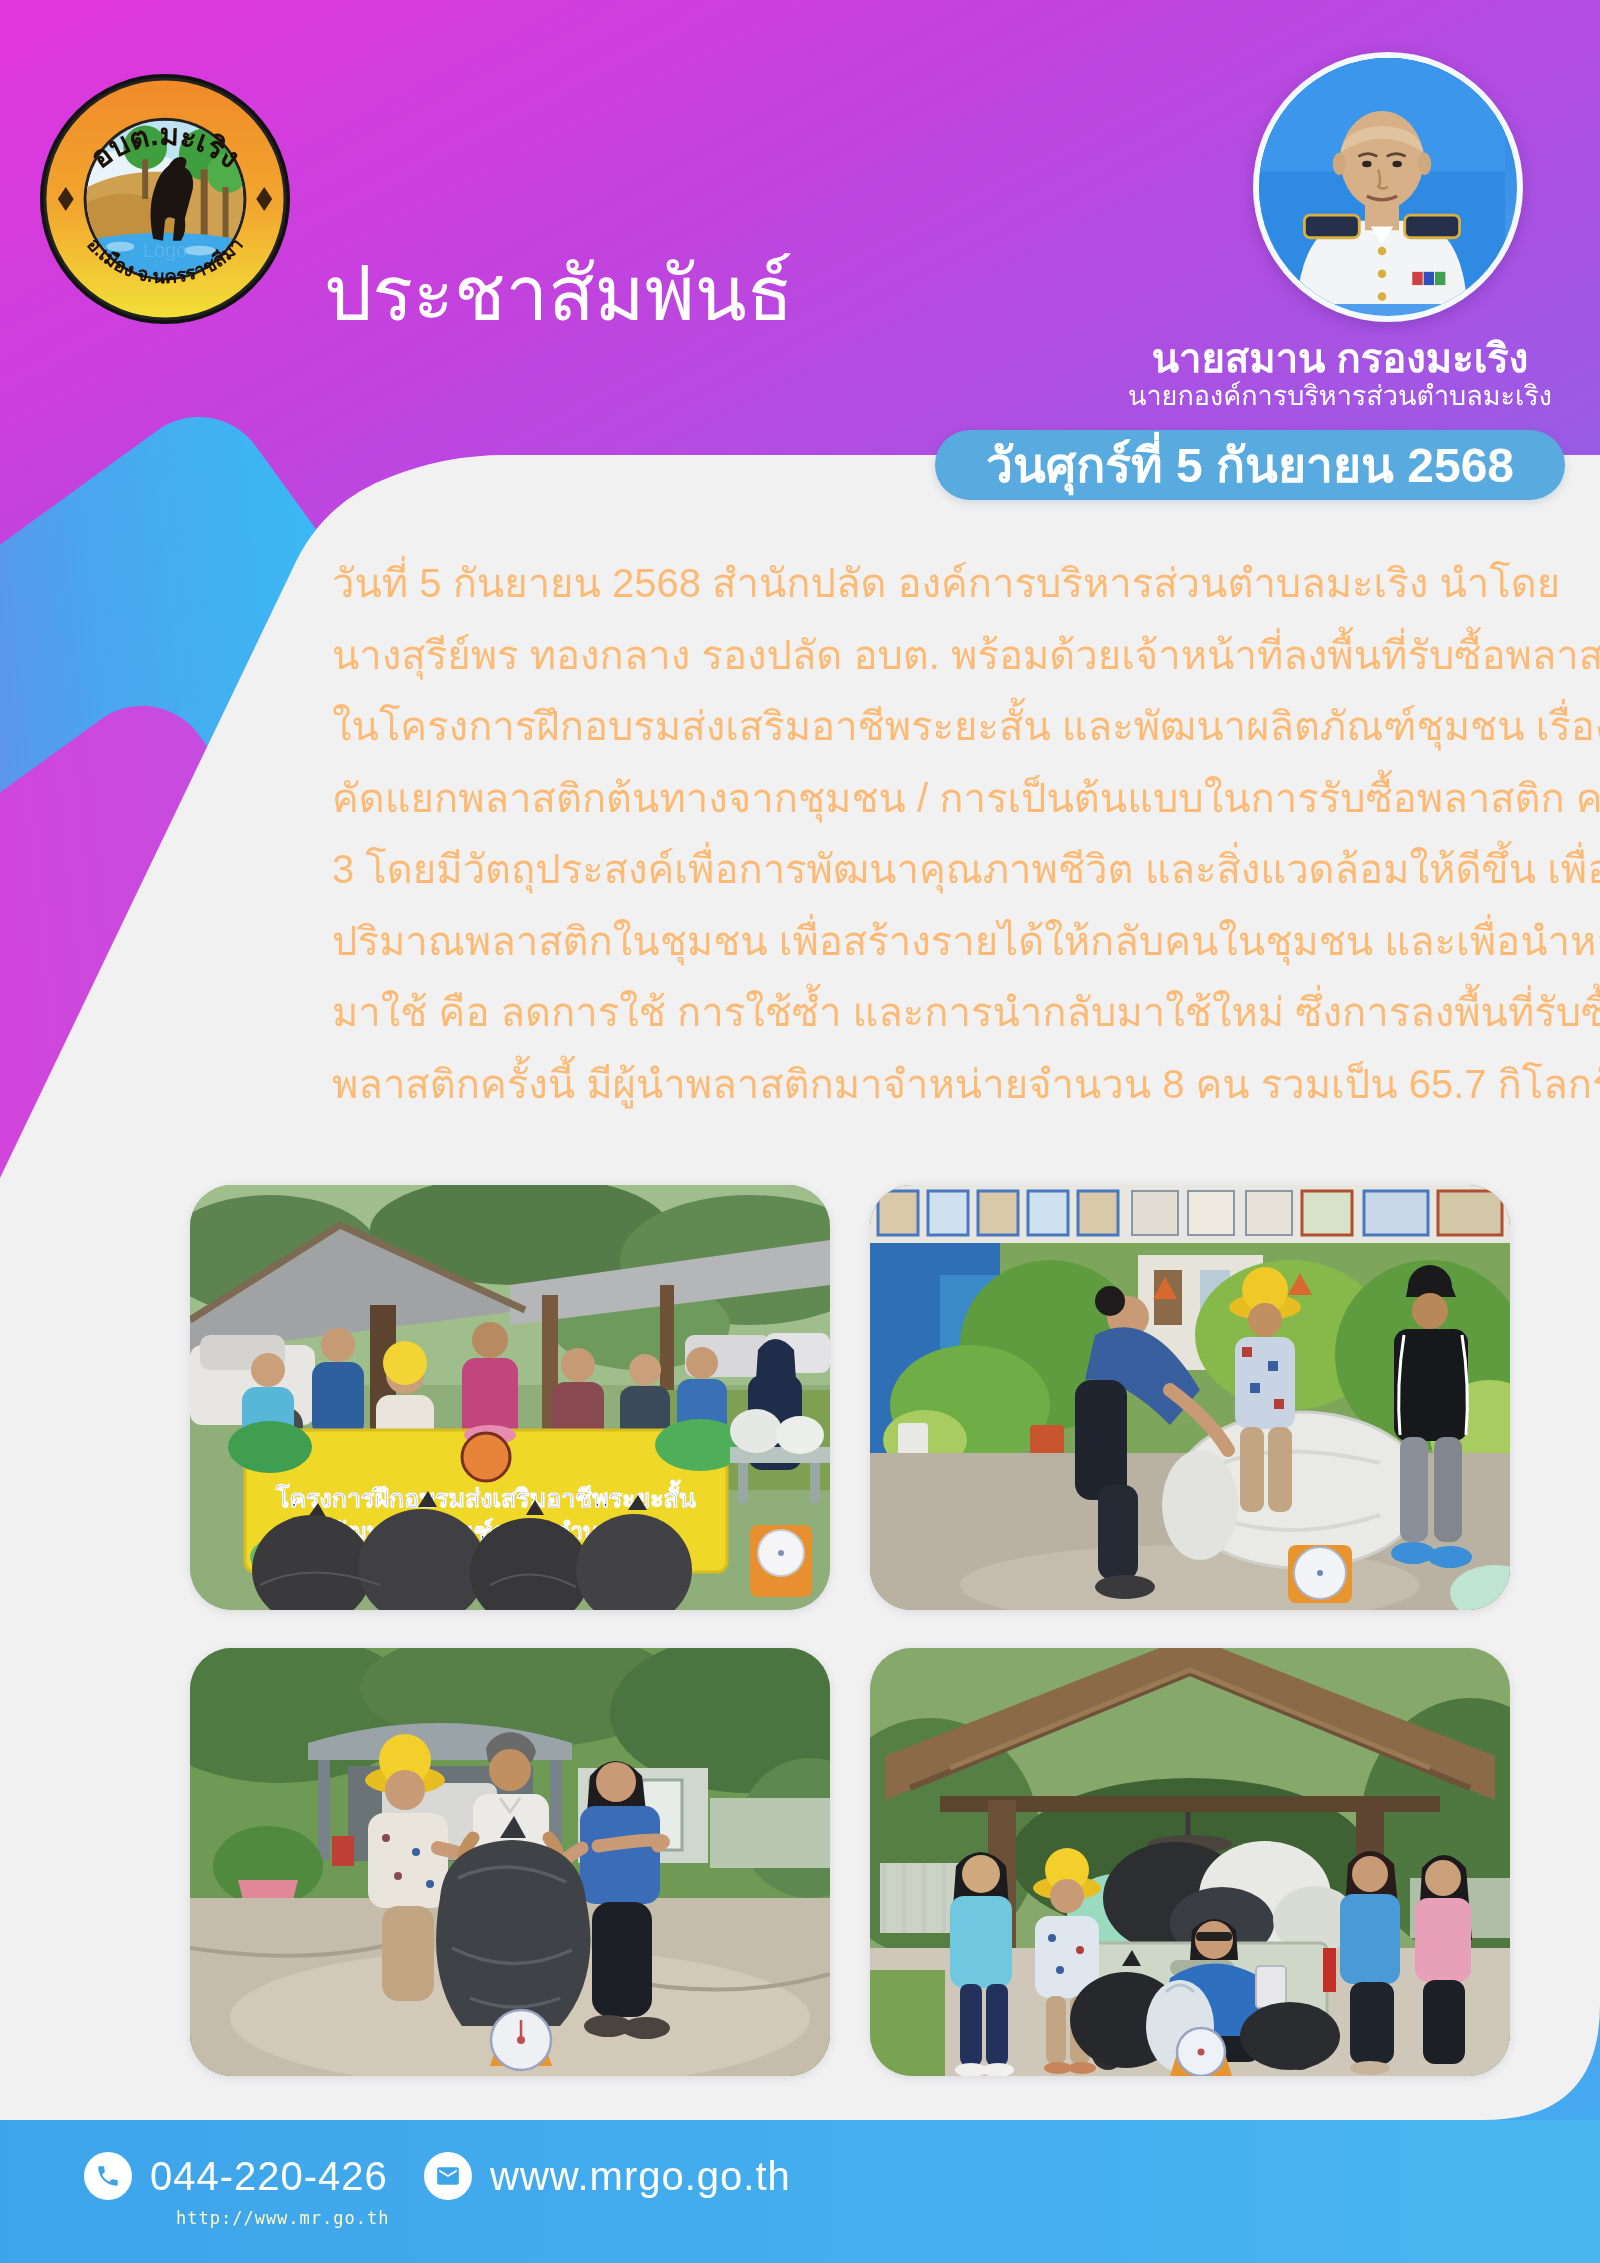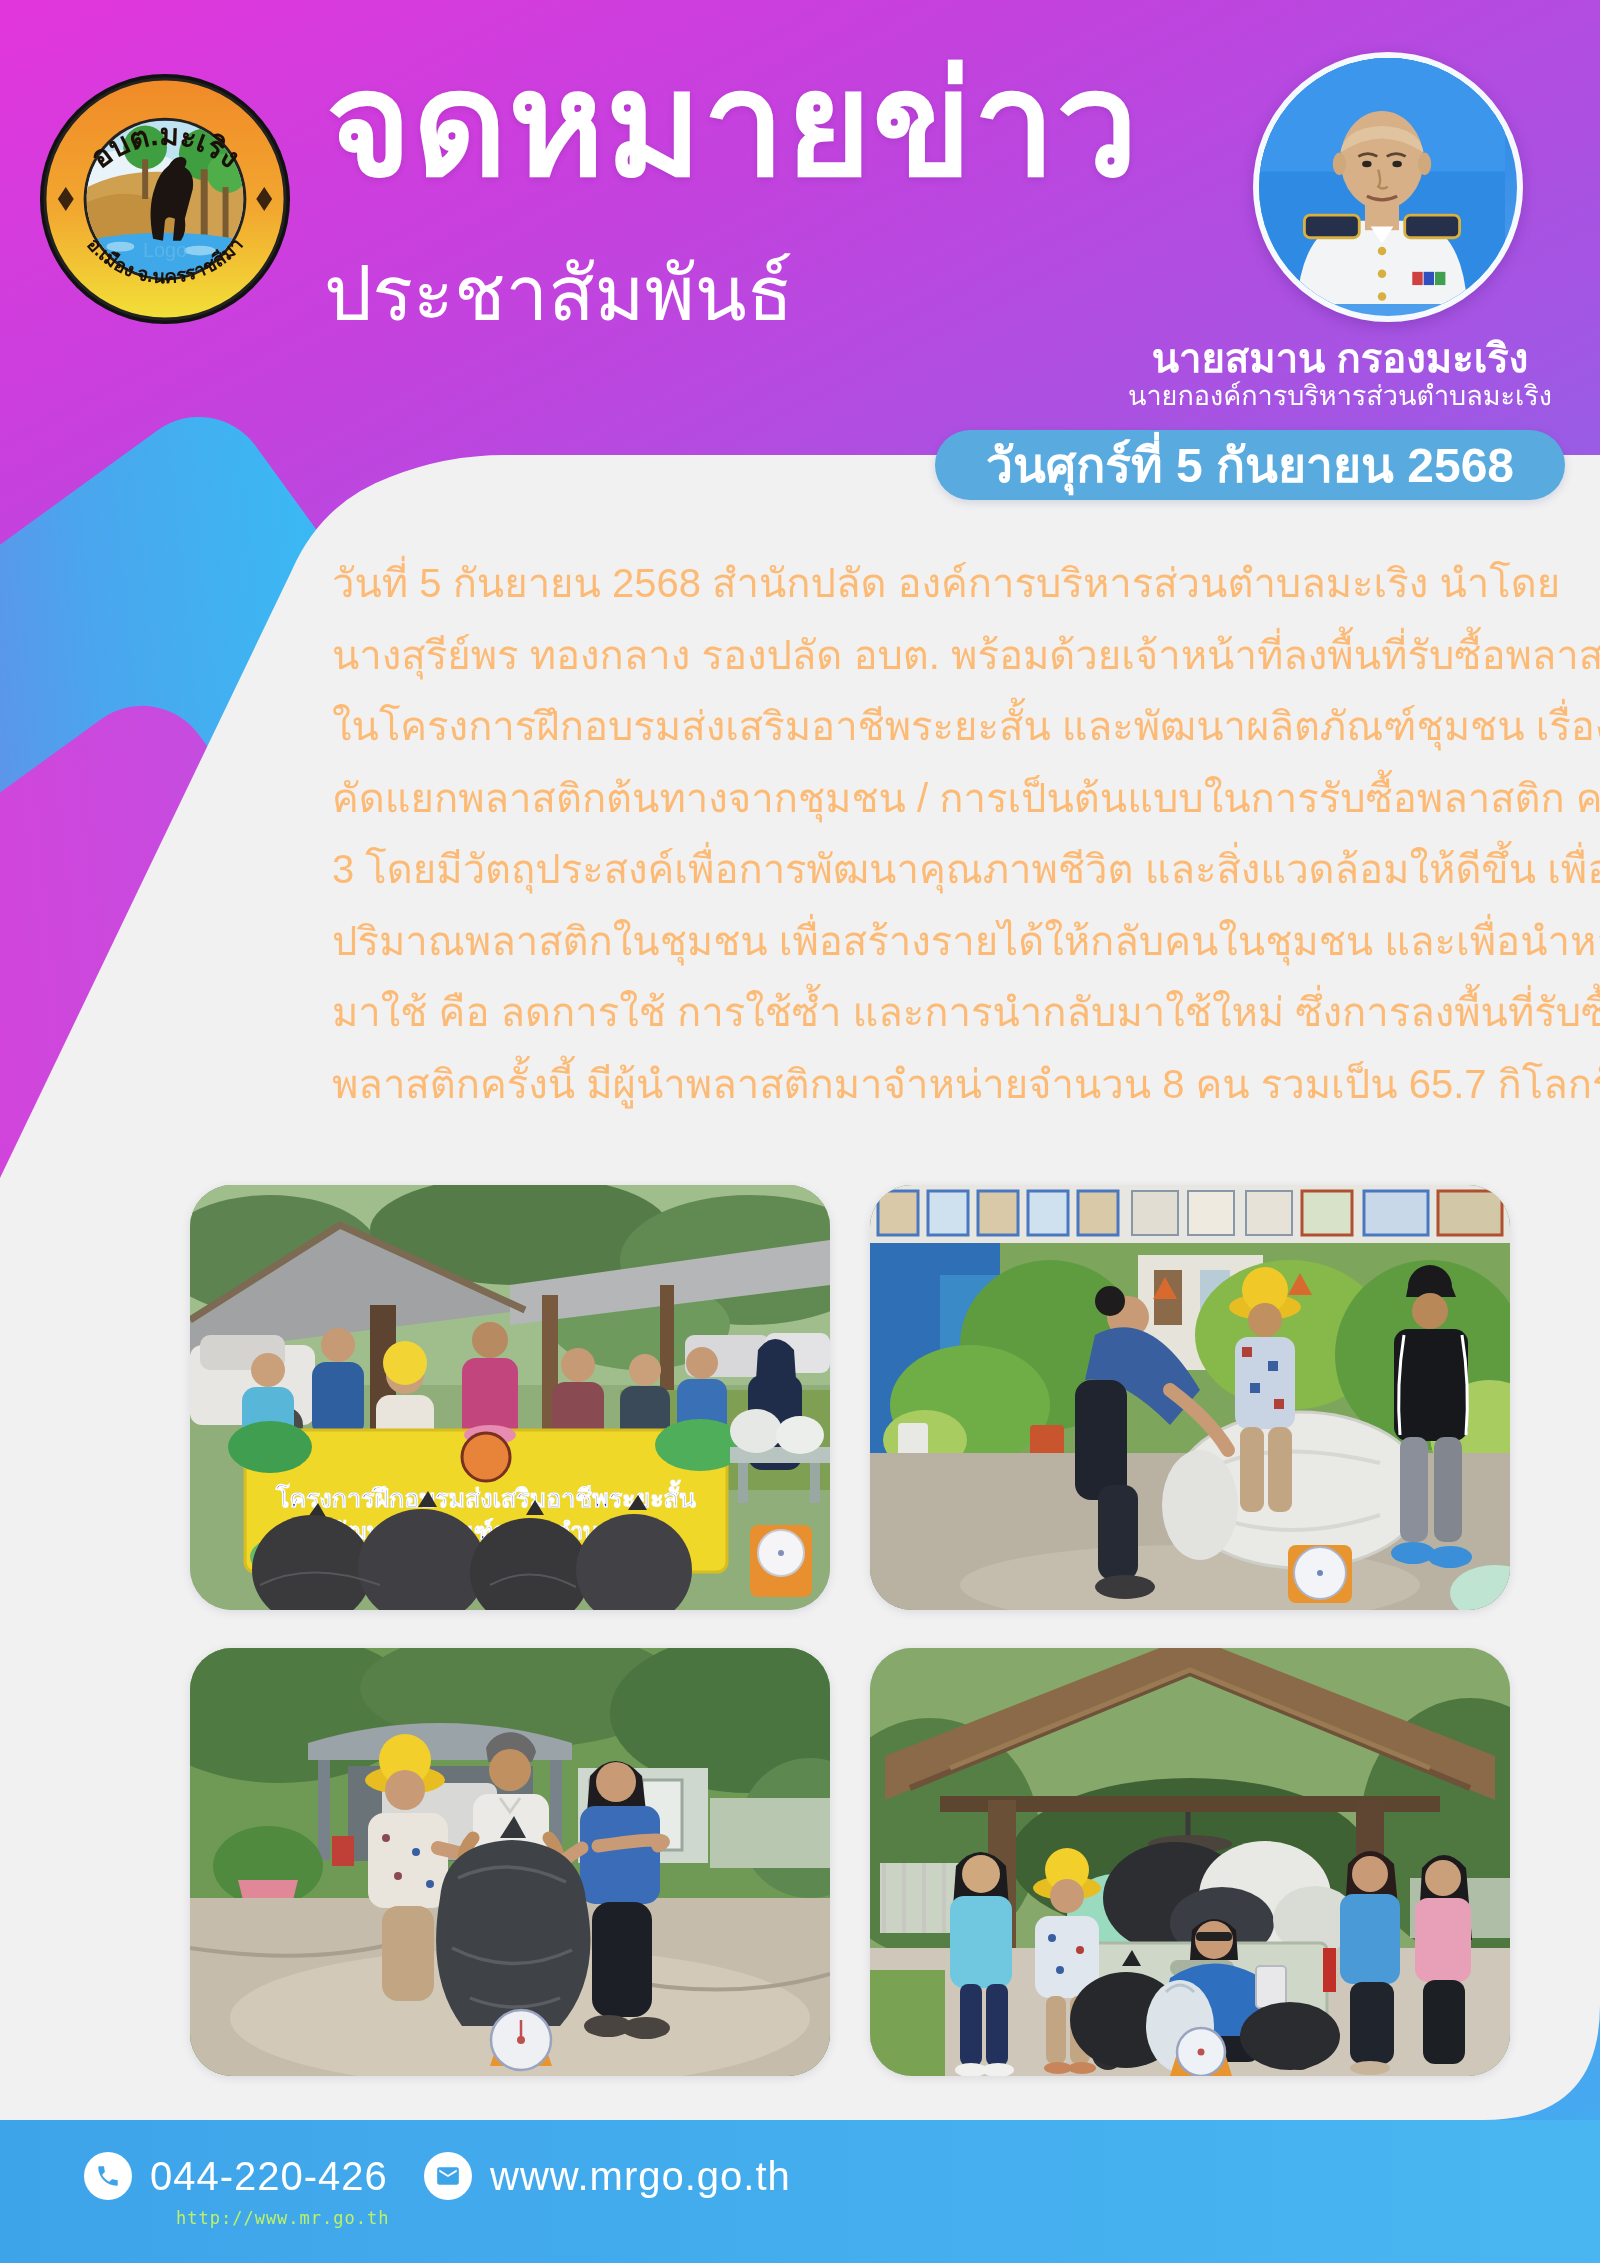"จดหมายข่าว" div.main-title { html: <div>จดหมายข่าว</div> -> none }
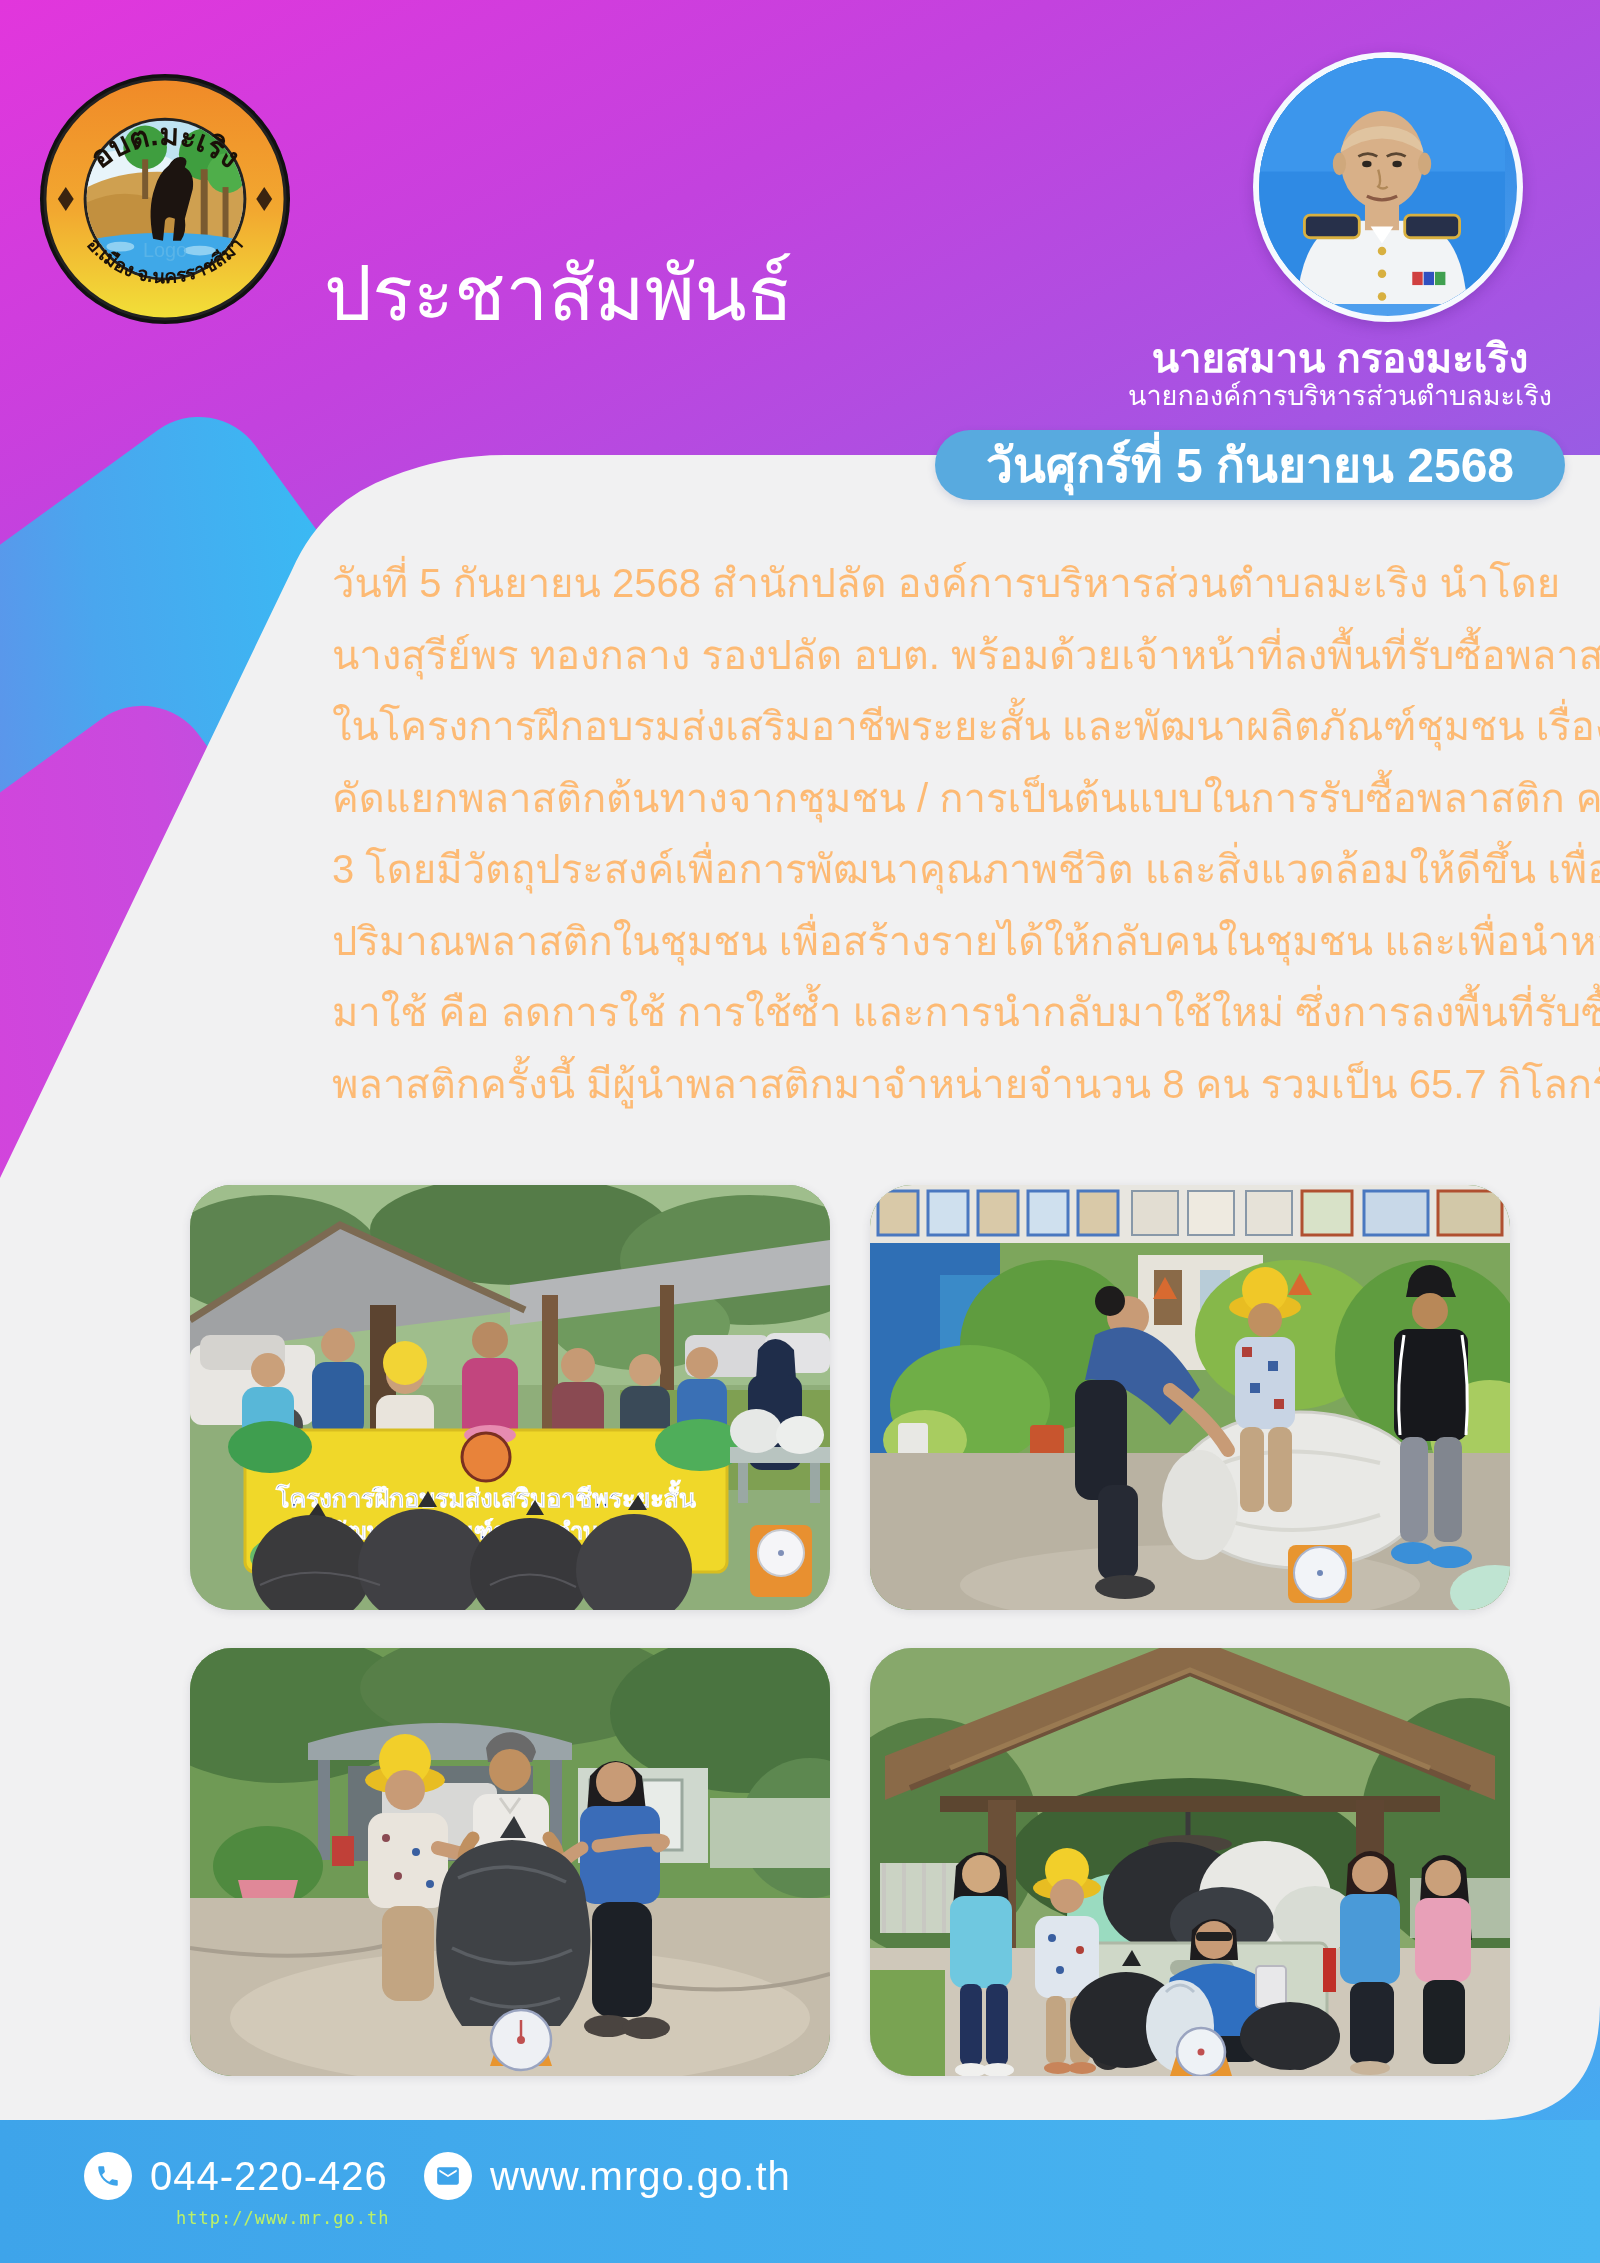"http://www.mr.go.th" .small-url { color: #bef264 -> #fef9c3 }
